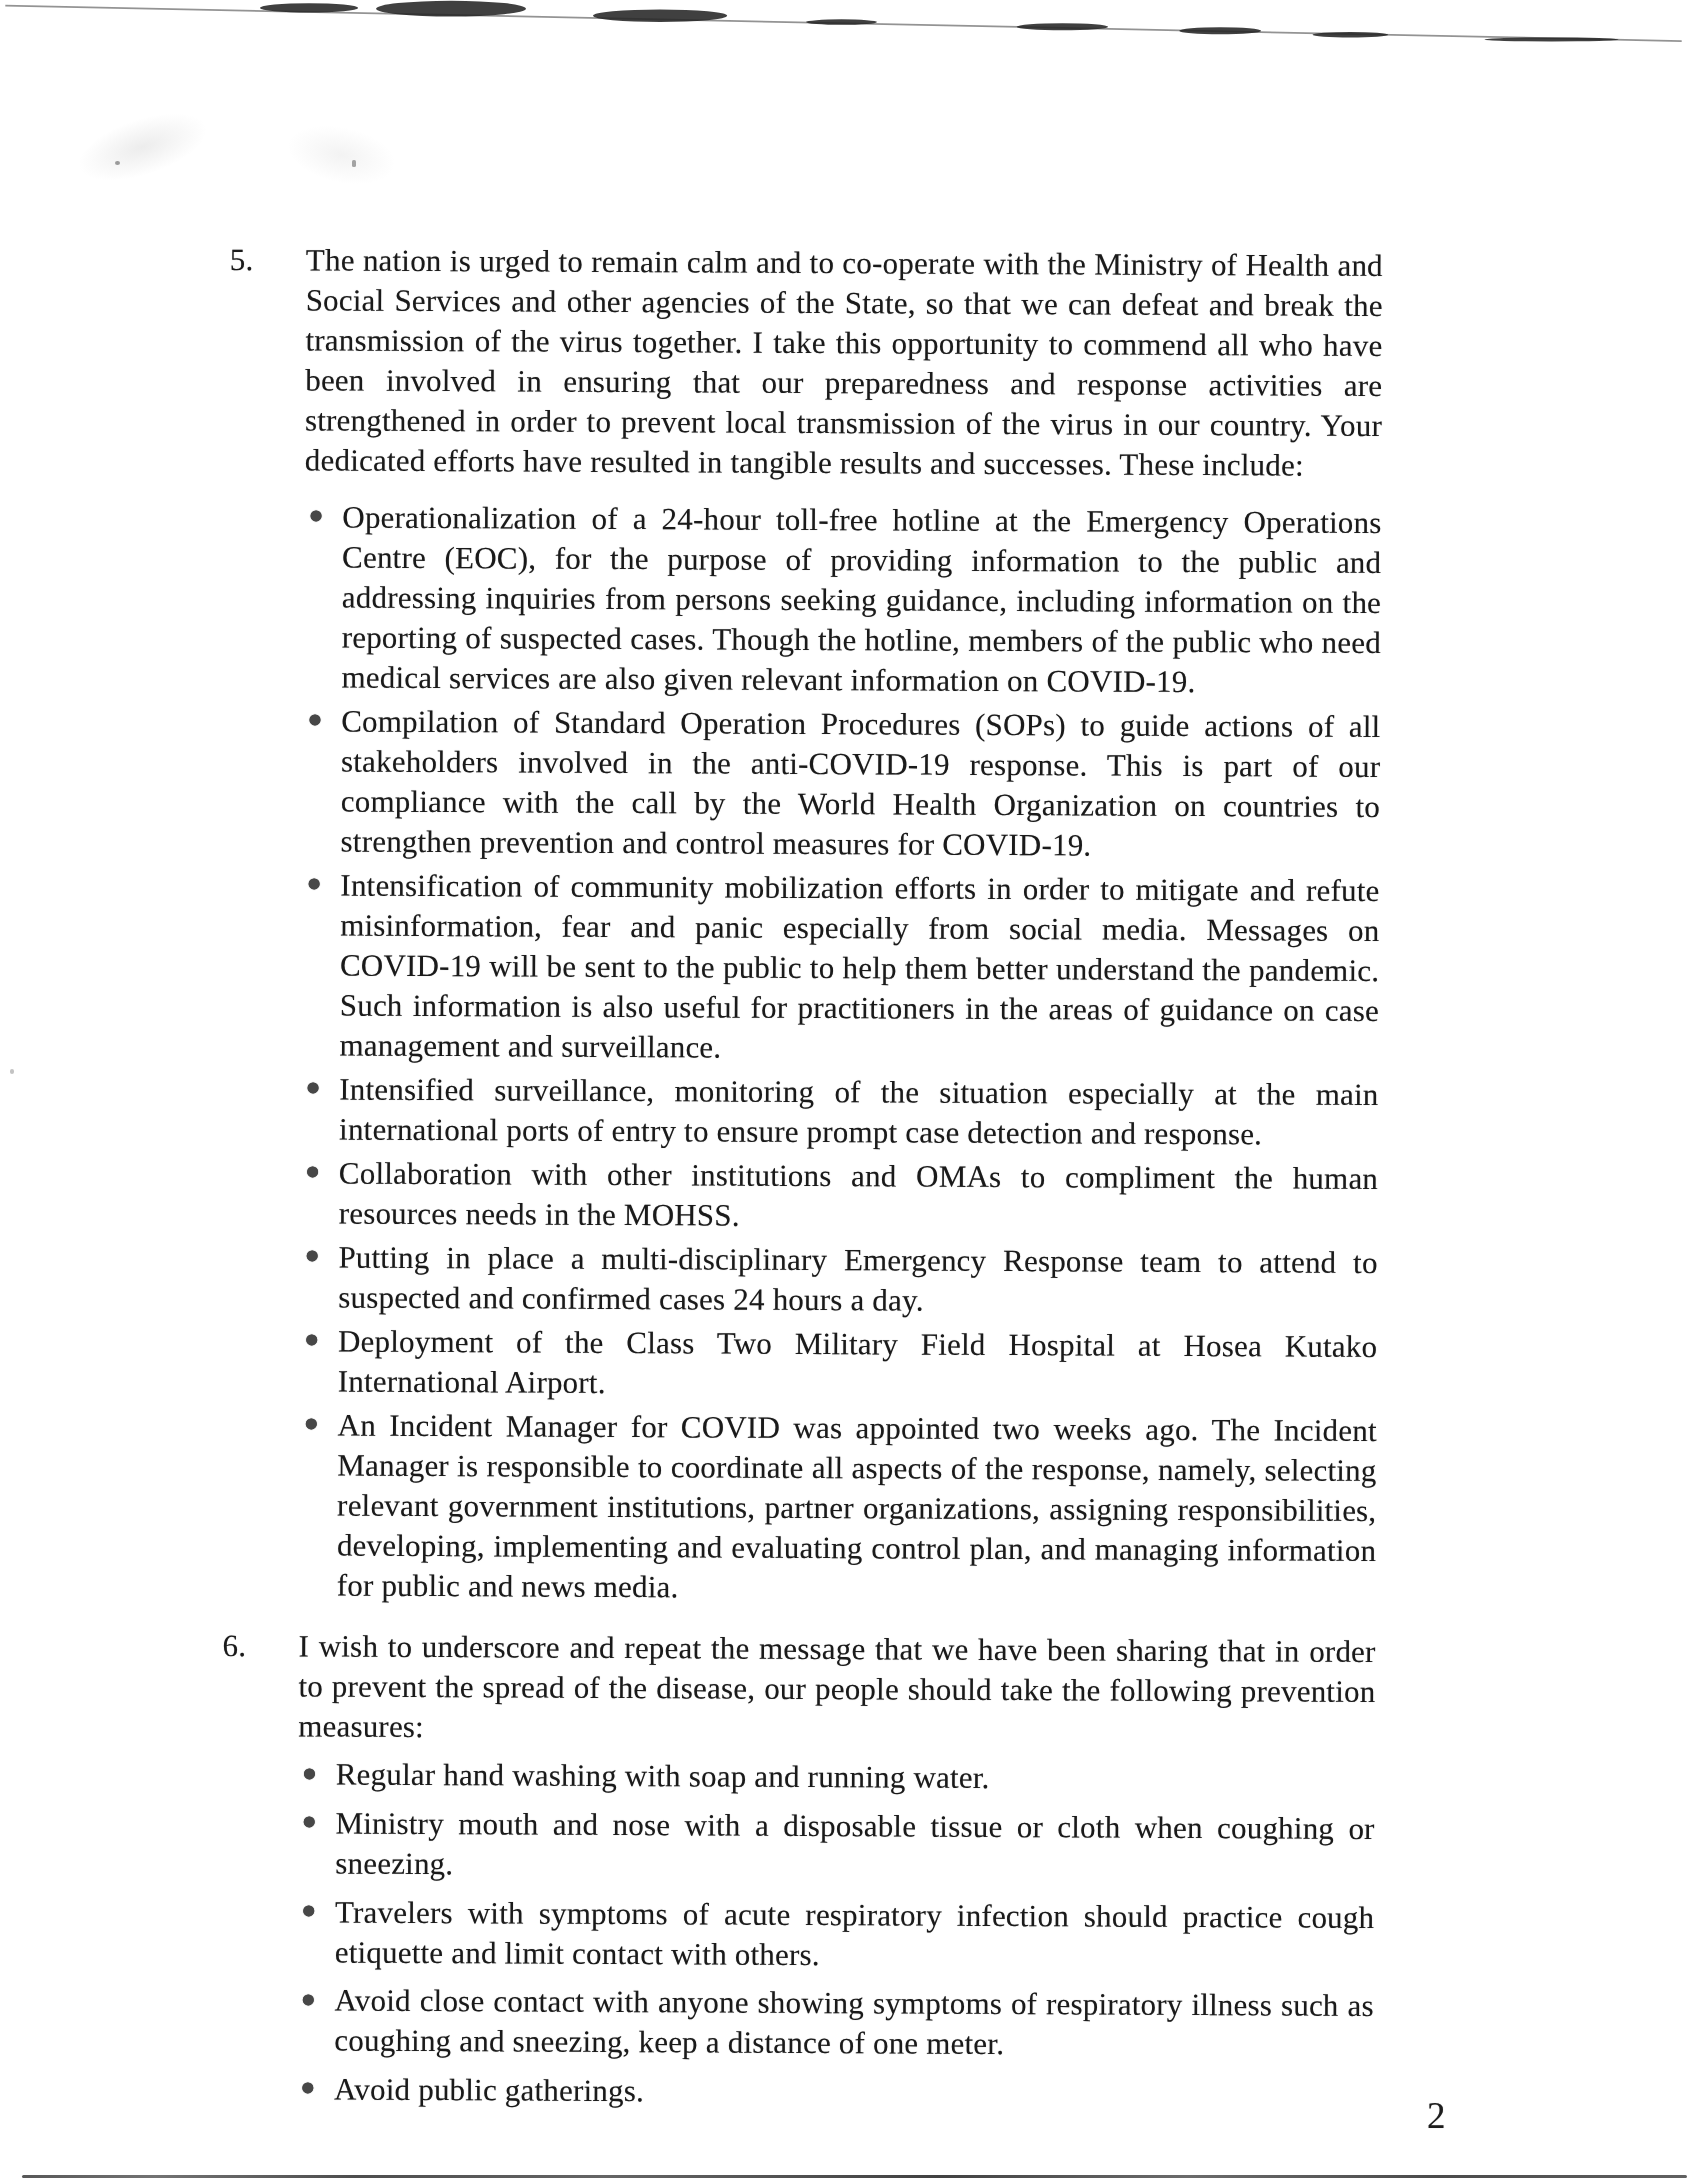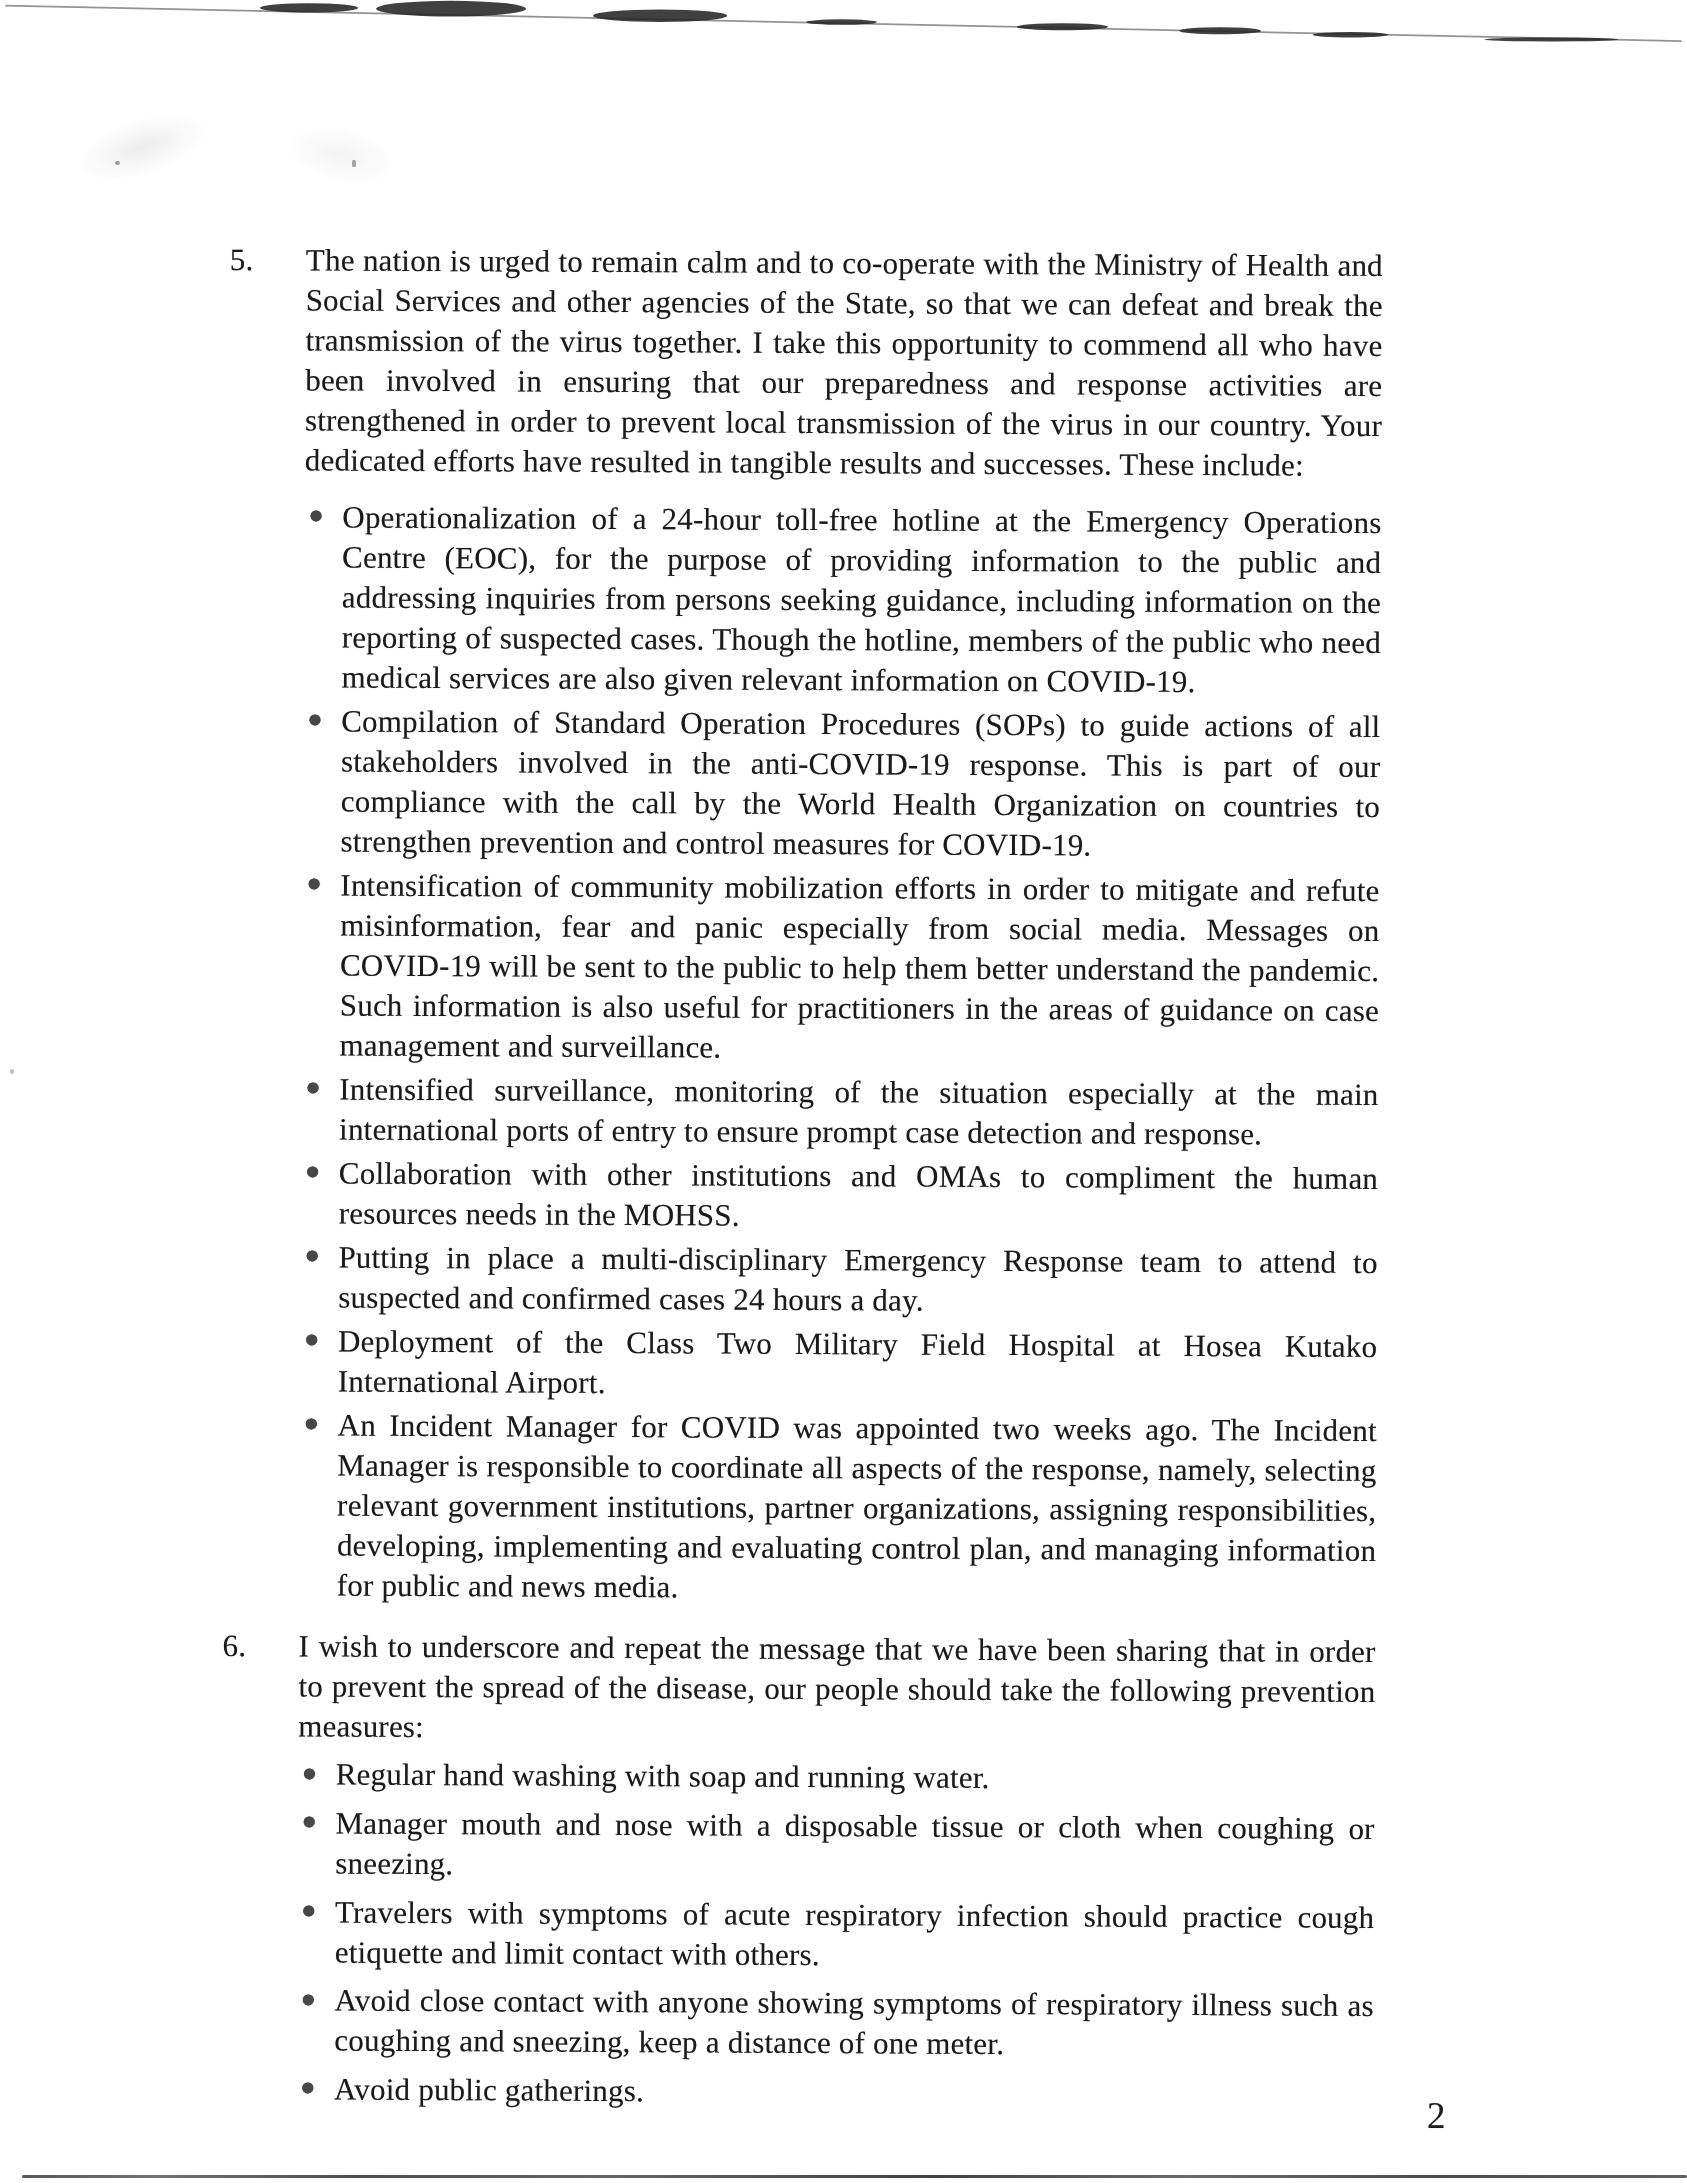"Manager mouth and nose with" span { text: Manager -> Ministry }
